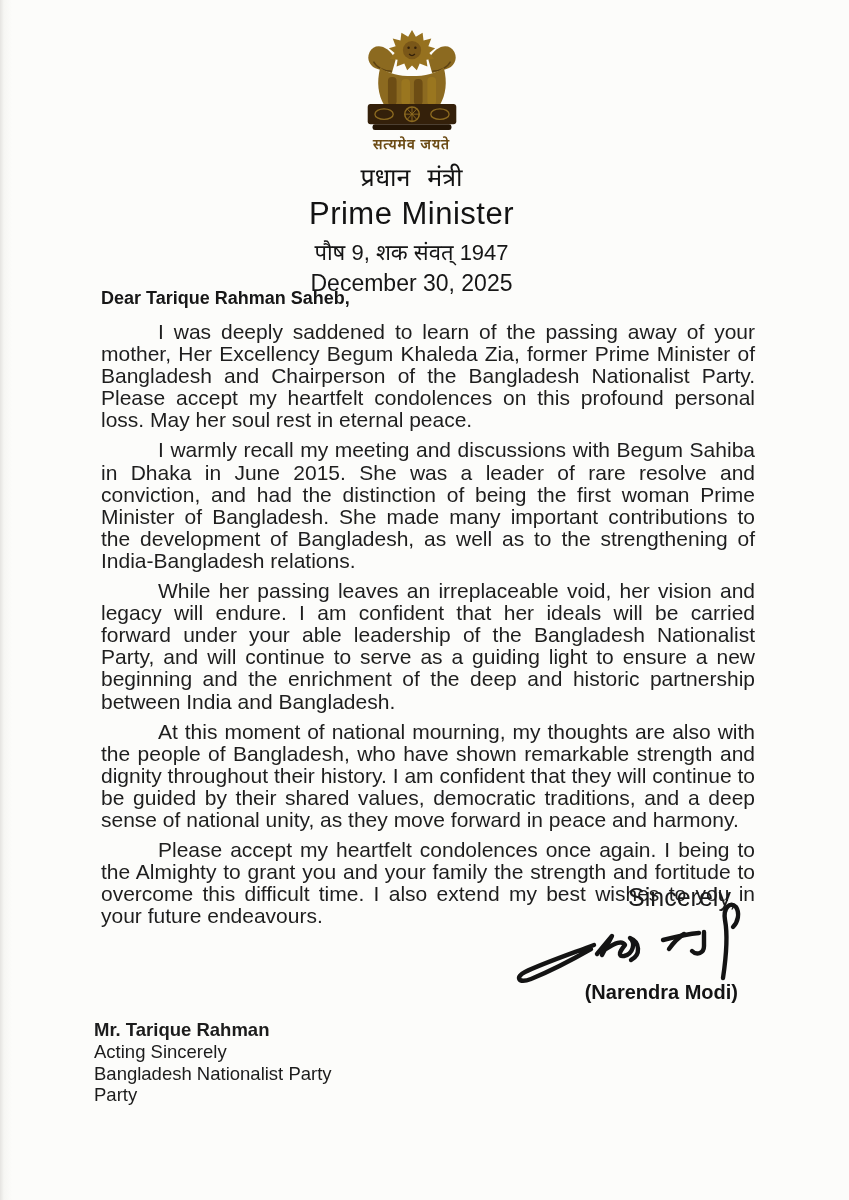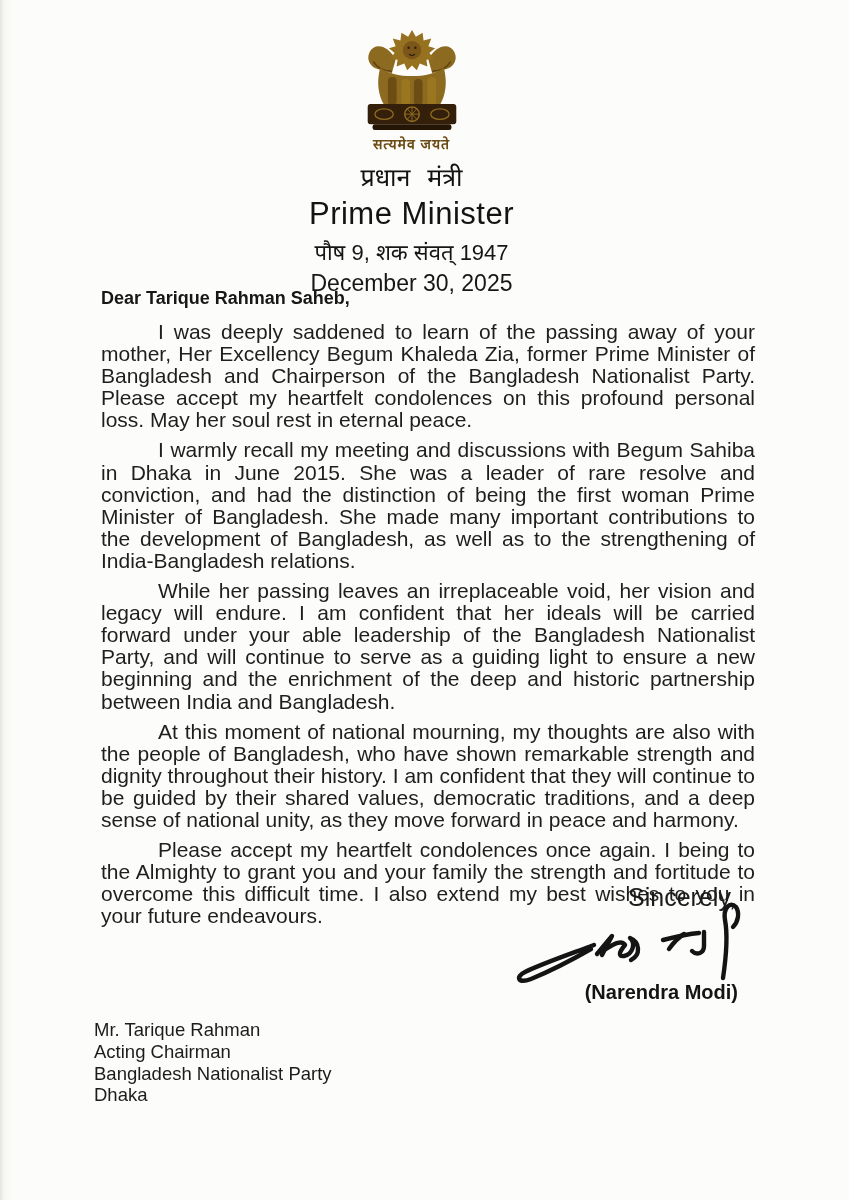"Mr. Tarique Rahman" .addressee .name { font-weight: normal -> bold }
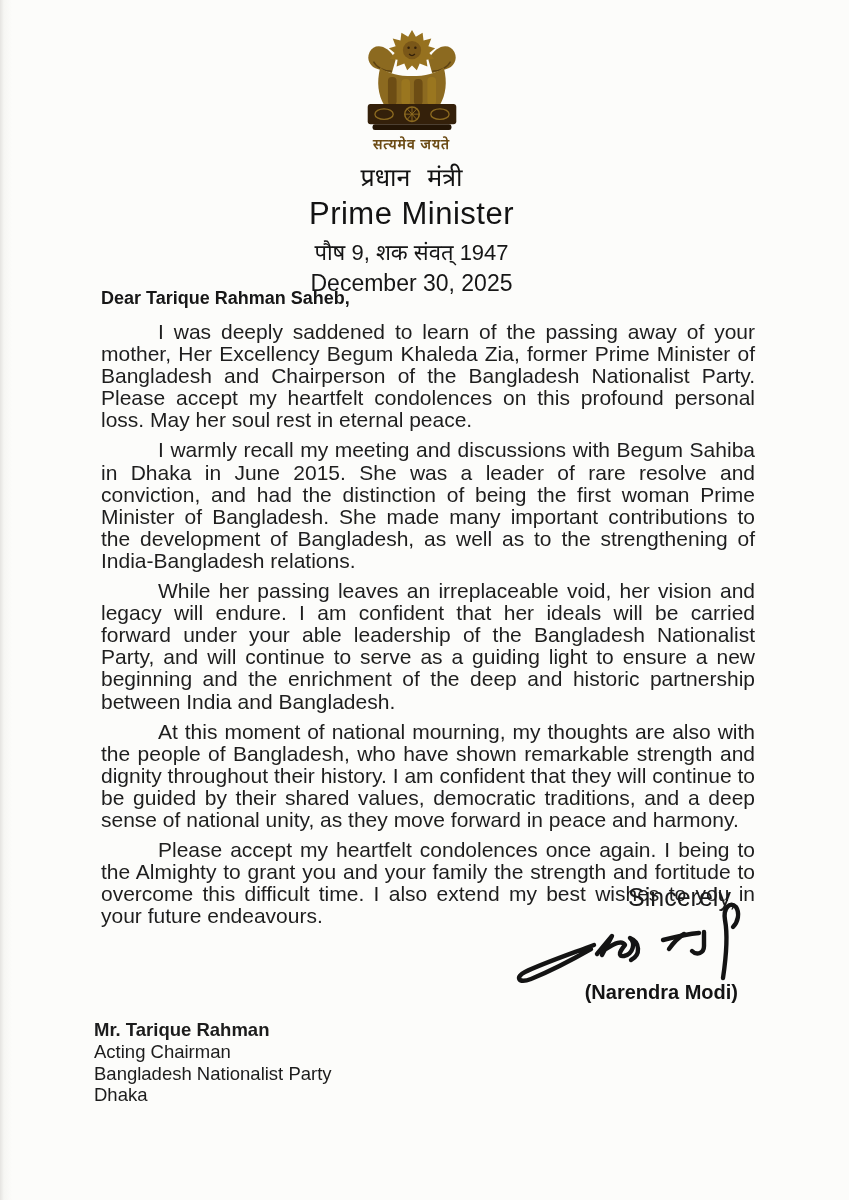"Acting Chairman" div { text: Chairman -> Sincerely }
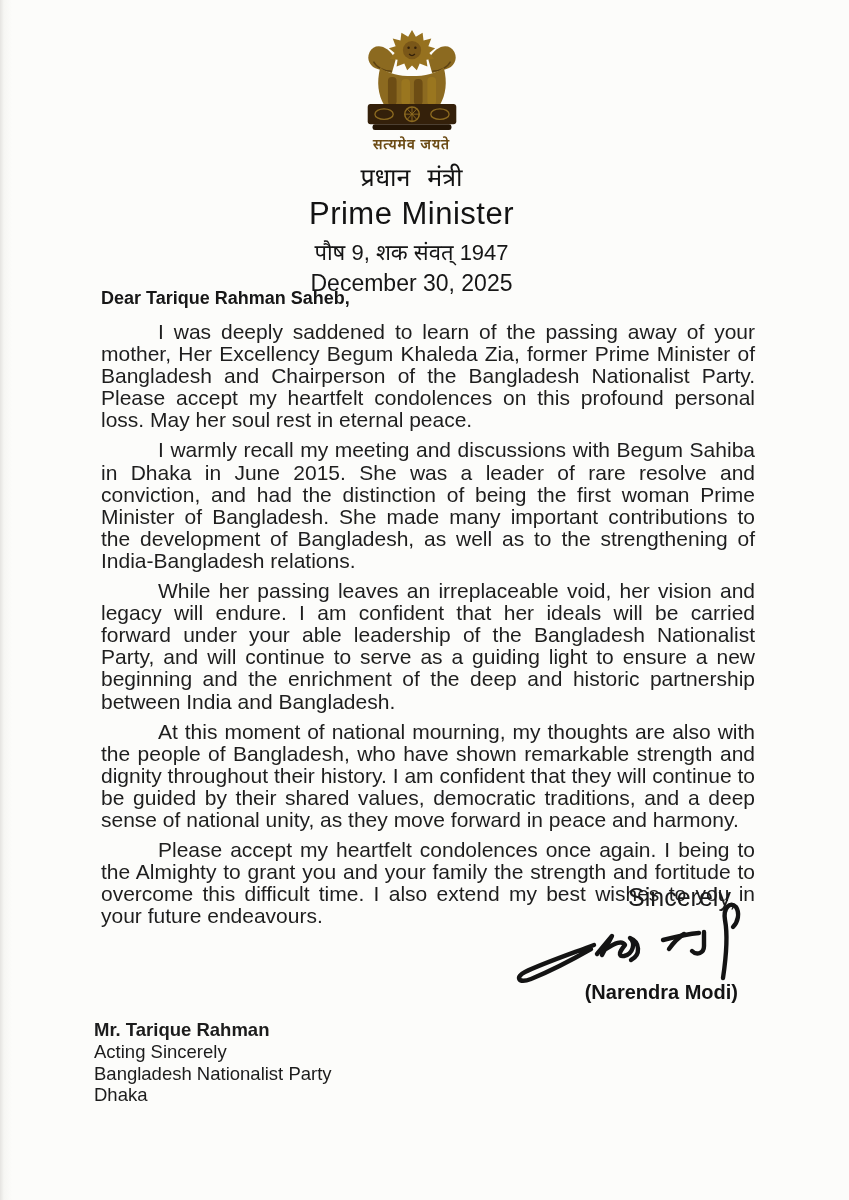"Dhaka" div { text: Dhaka -> Party }
